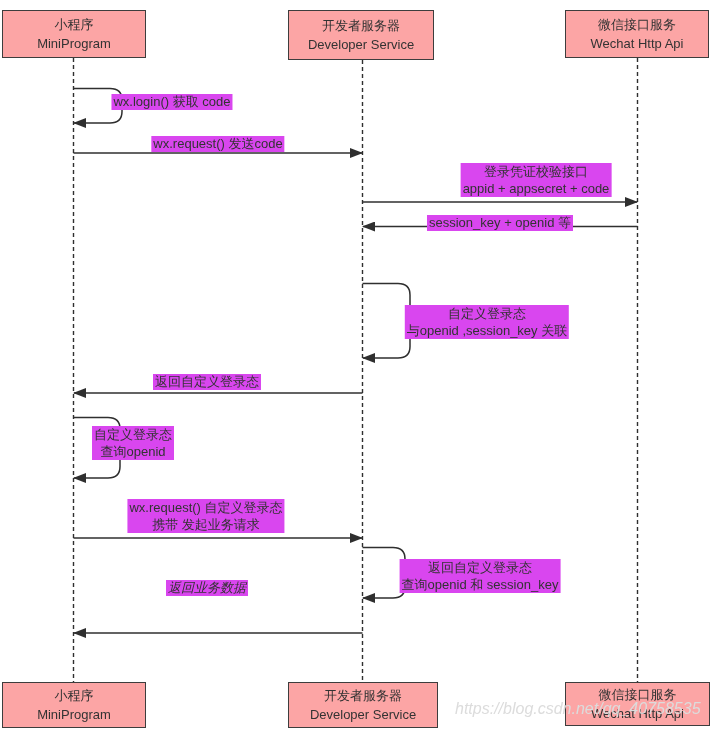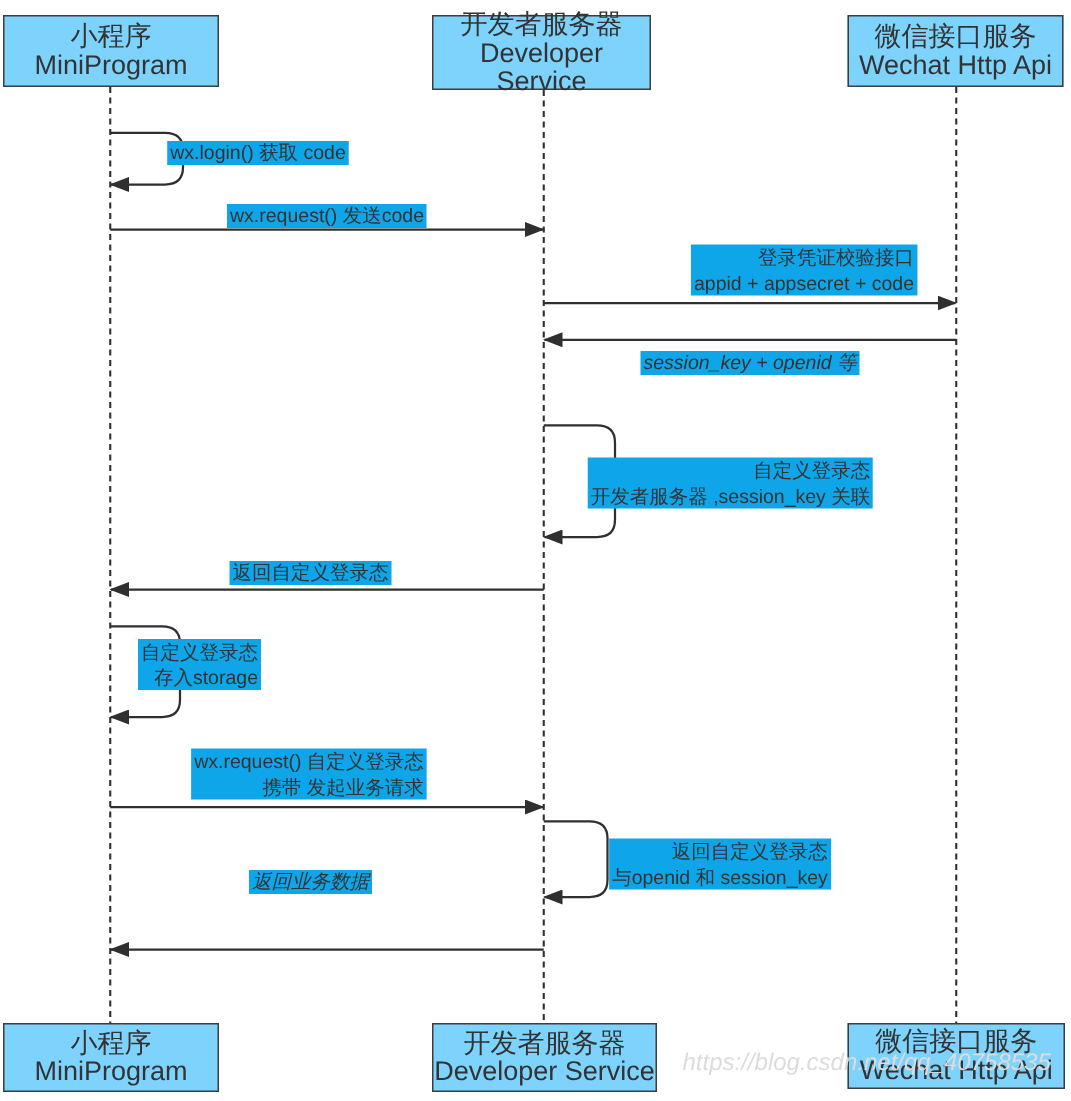"小程序" .actor { background: #7dd3fc -> #fca5a5; font-size: 18px -> 13px }
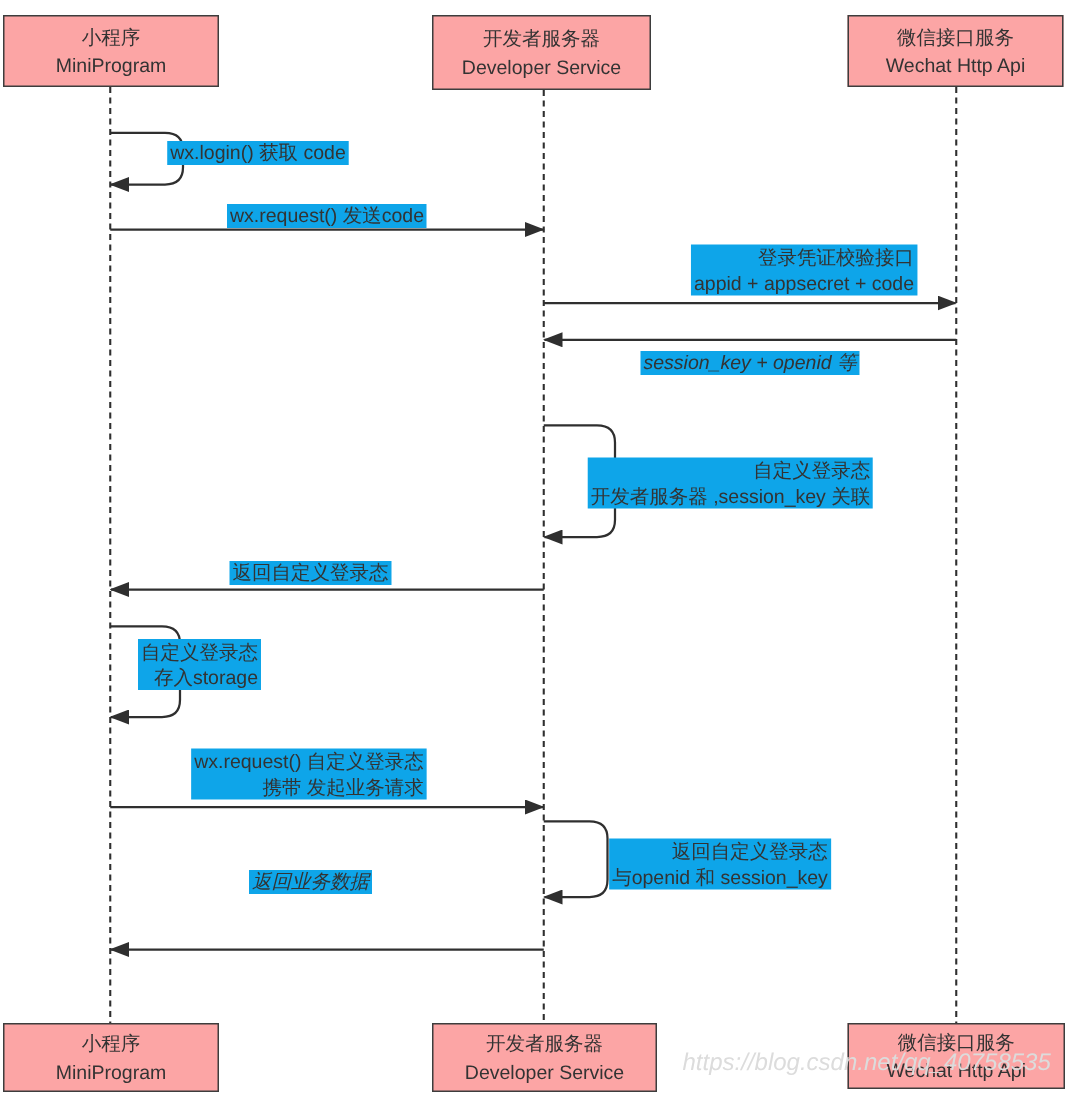"wx.login() 获取 code" .msg { background: #0ea5e9 -> #d946ef; text-align: right -> center }
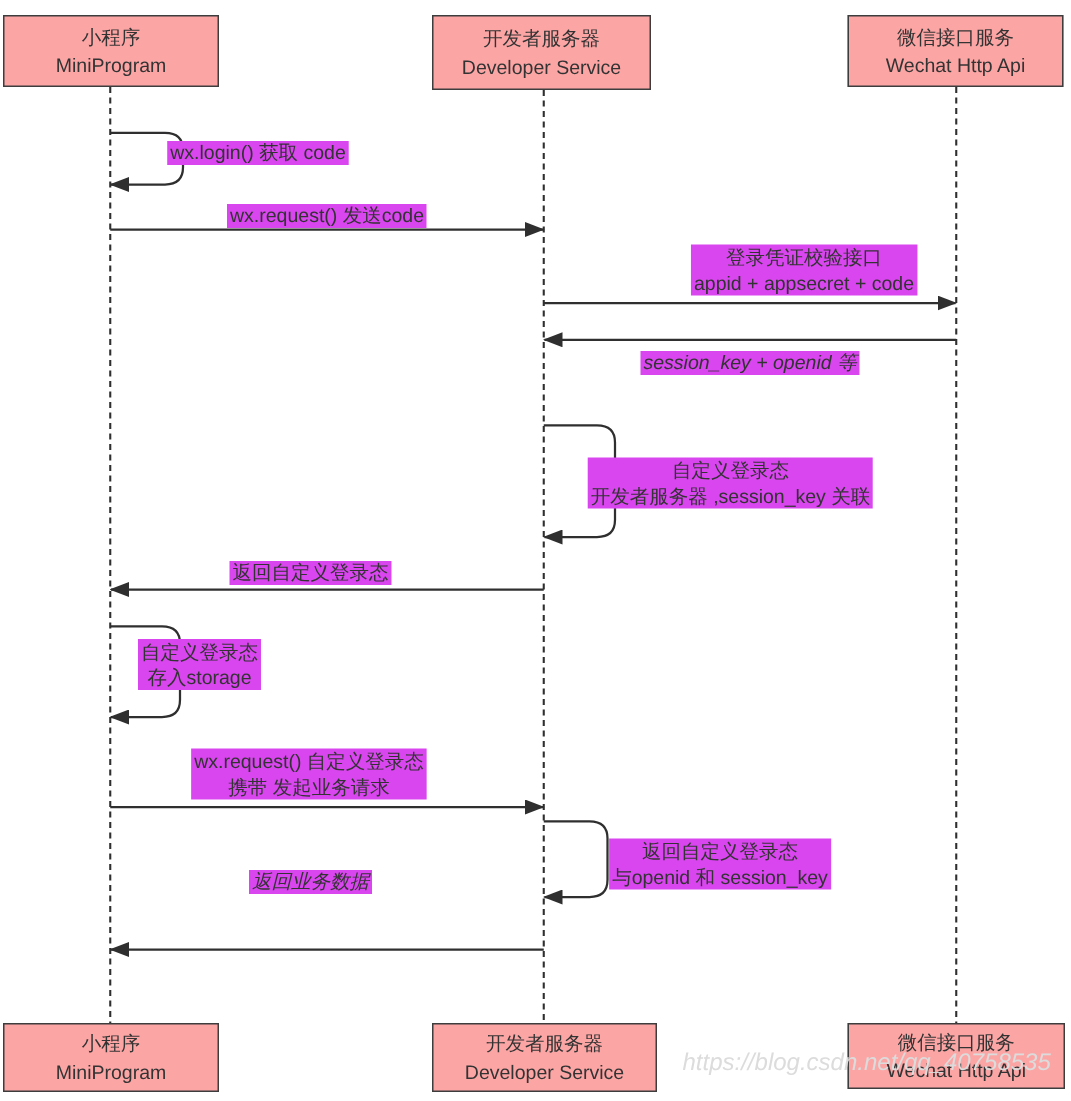"session_key + openid 等" div.msg { font-style: italic -> none; top: 242px -> 223px }
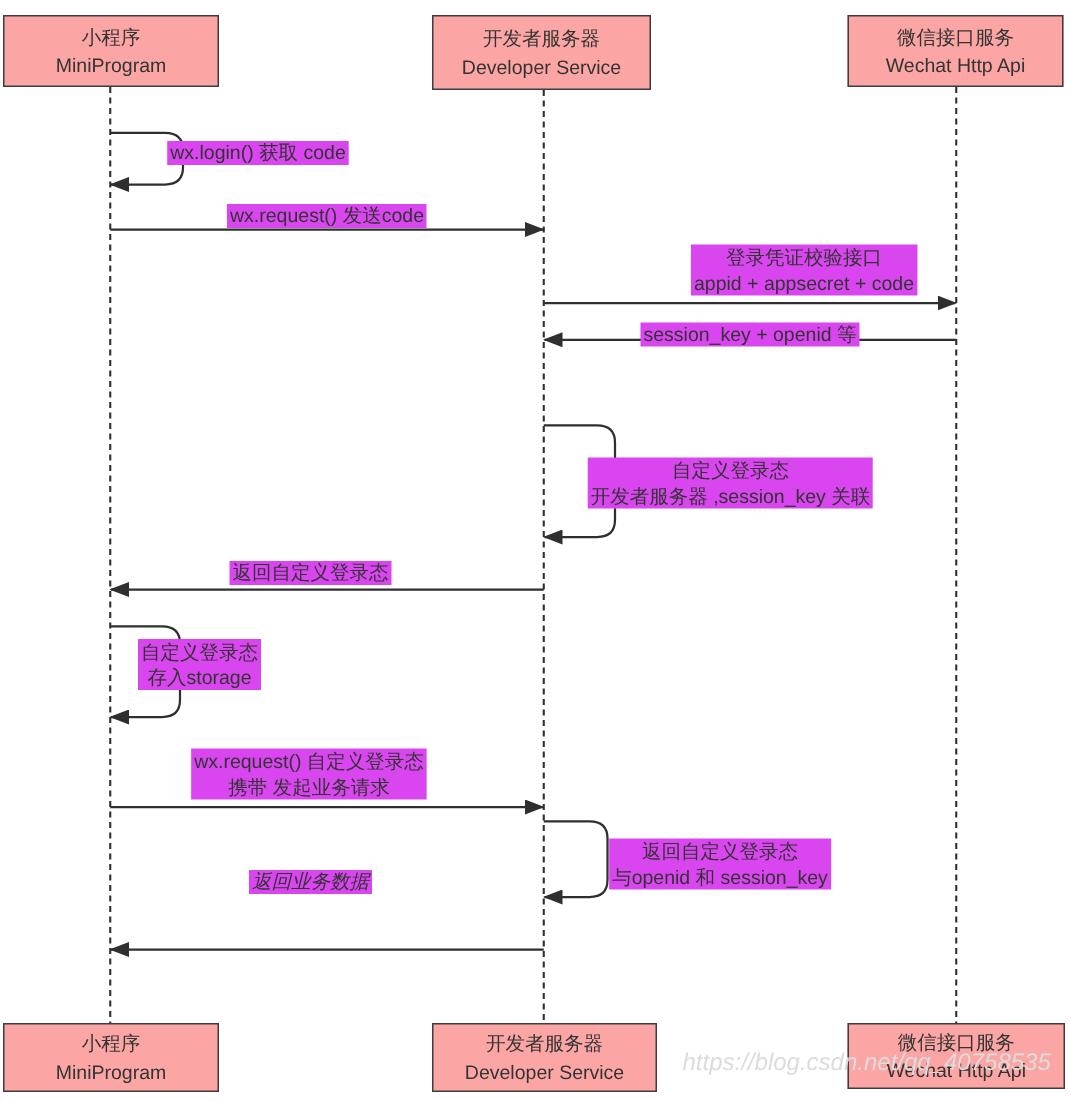"开发者服务器 ,session_key 关联" div { text: 开发者服务器 -> 与openid }
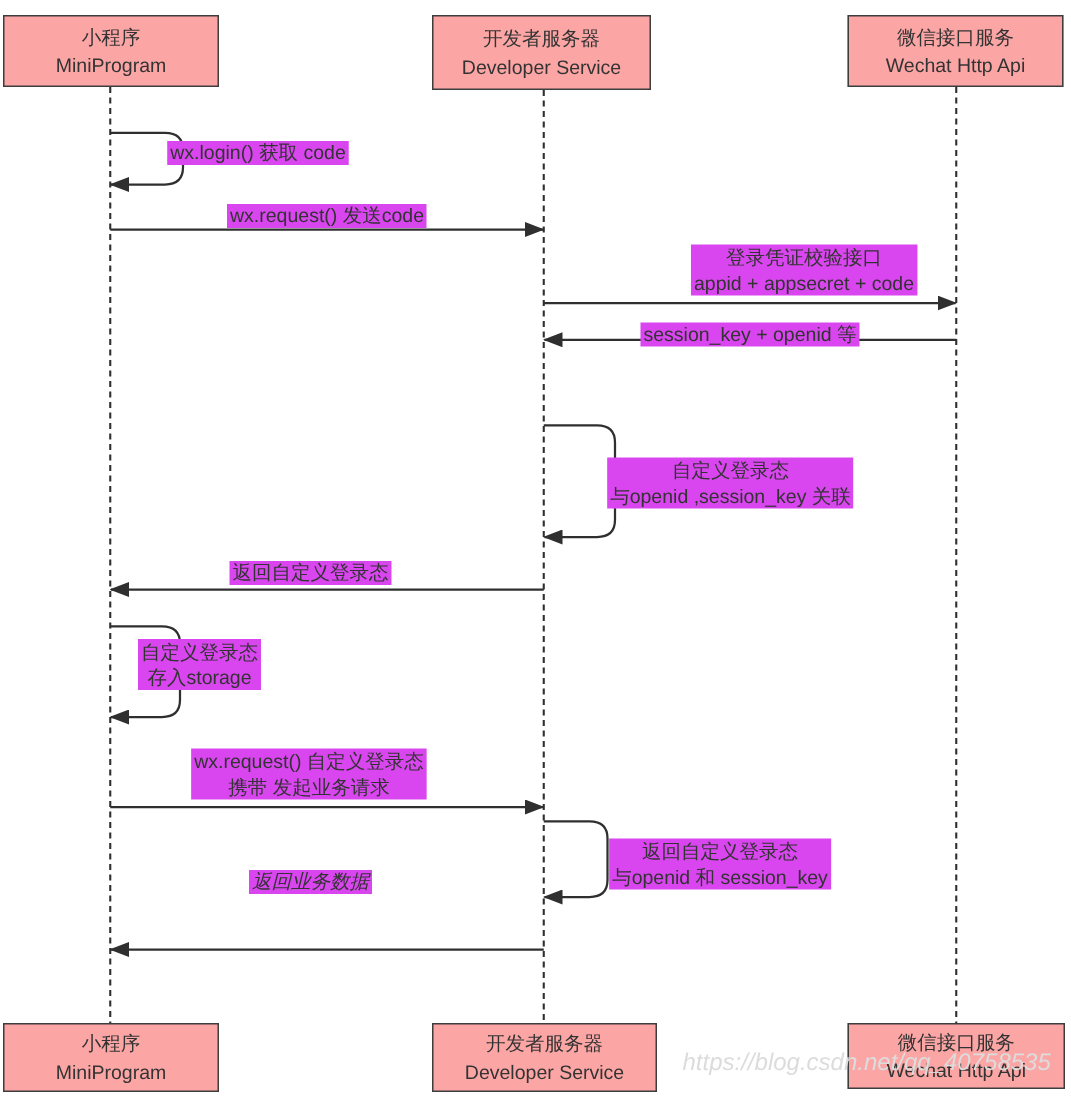"存入storage" div { text: 存入storage -> 查询openid }
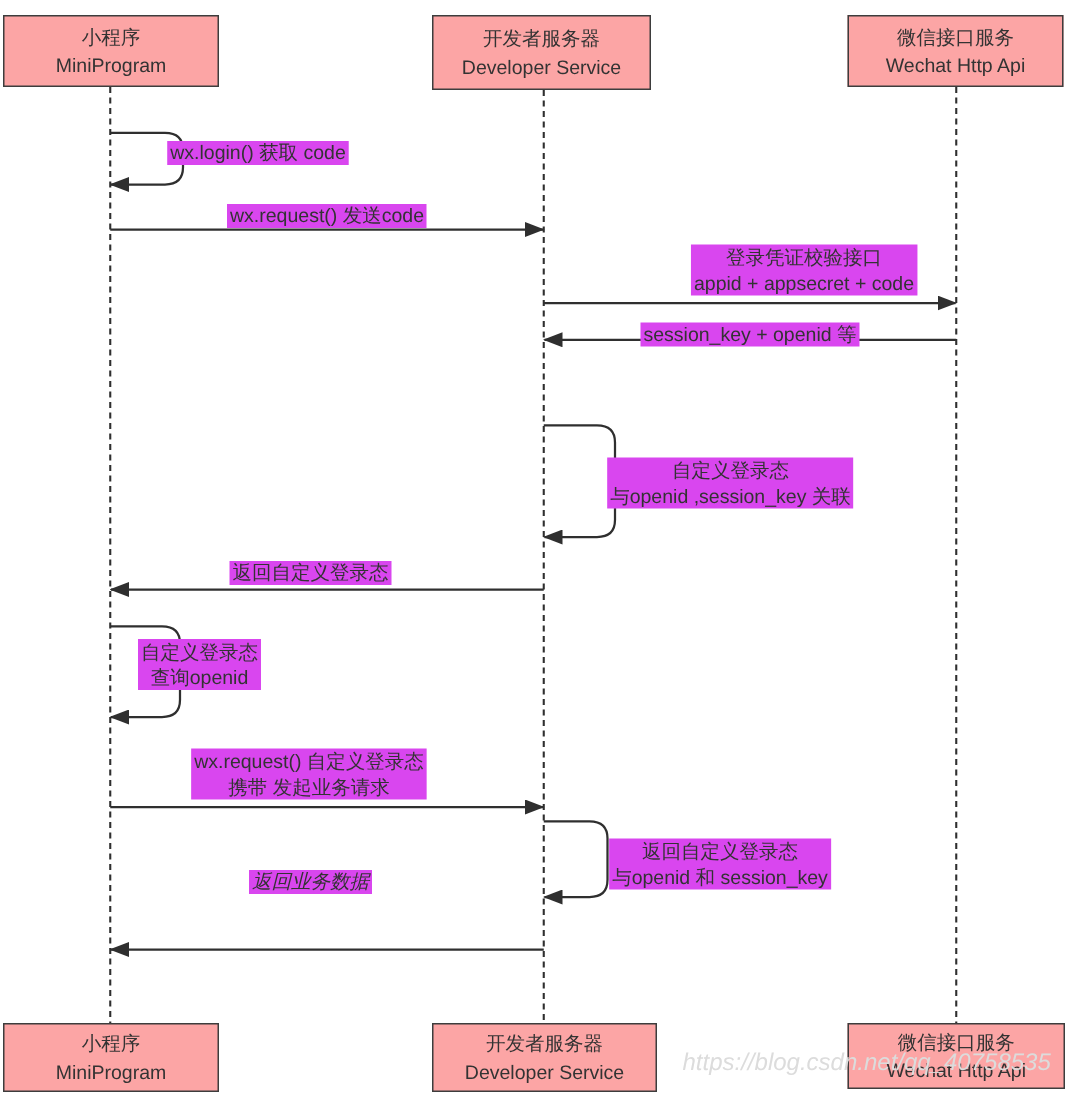"与openid 和 session_key" div { text: 与openid -> 查询openid }
